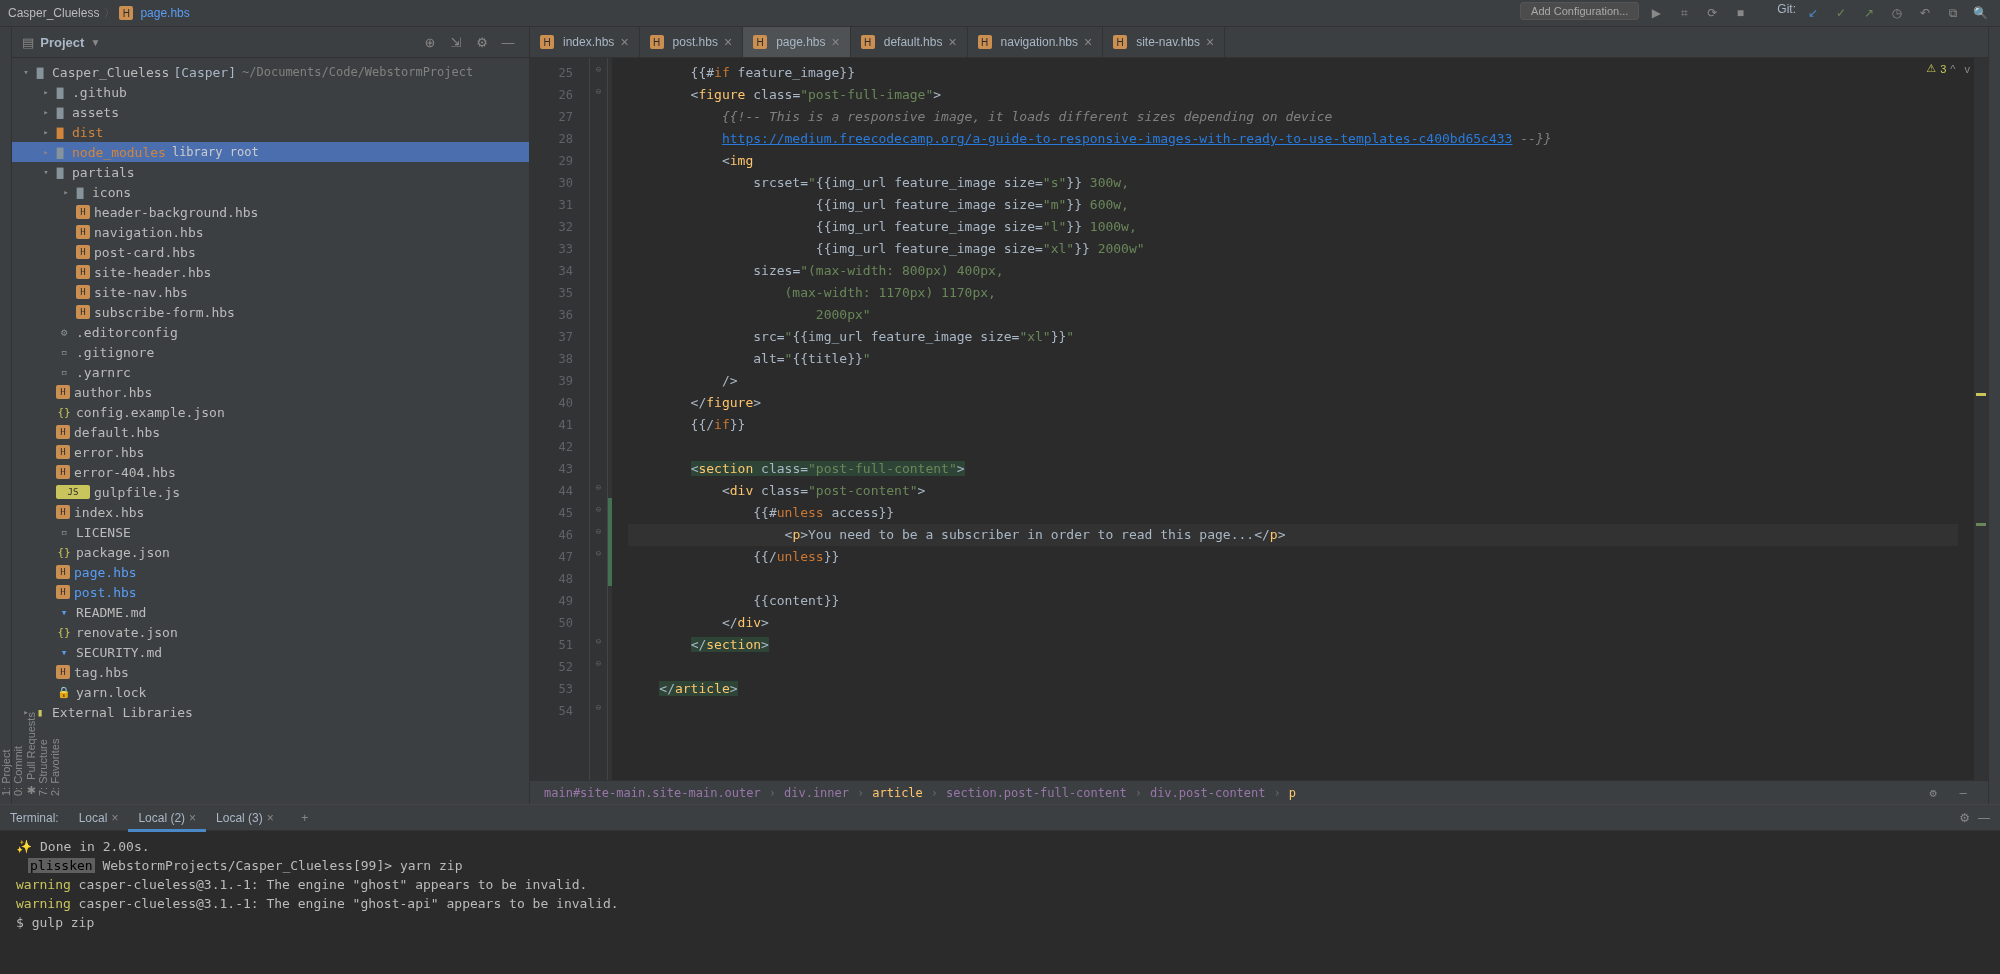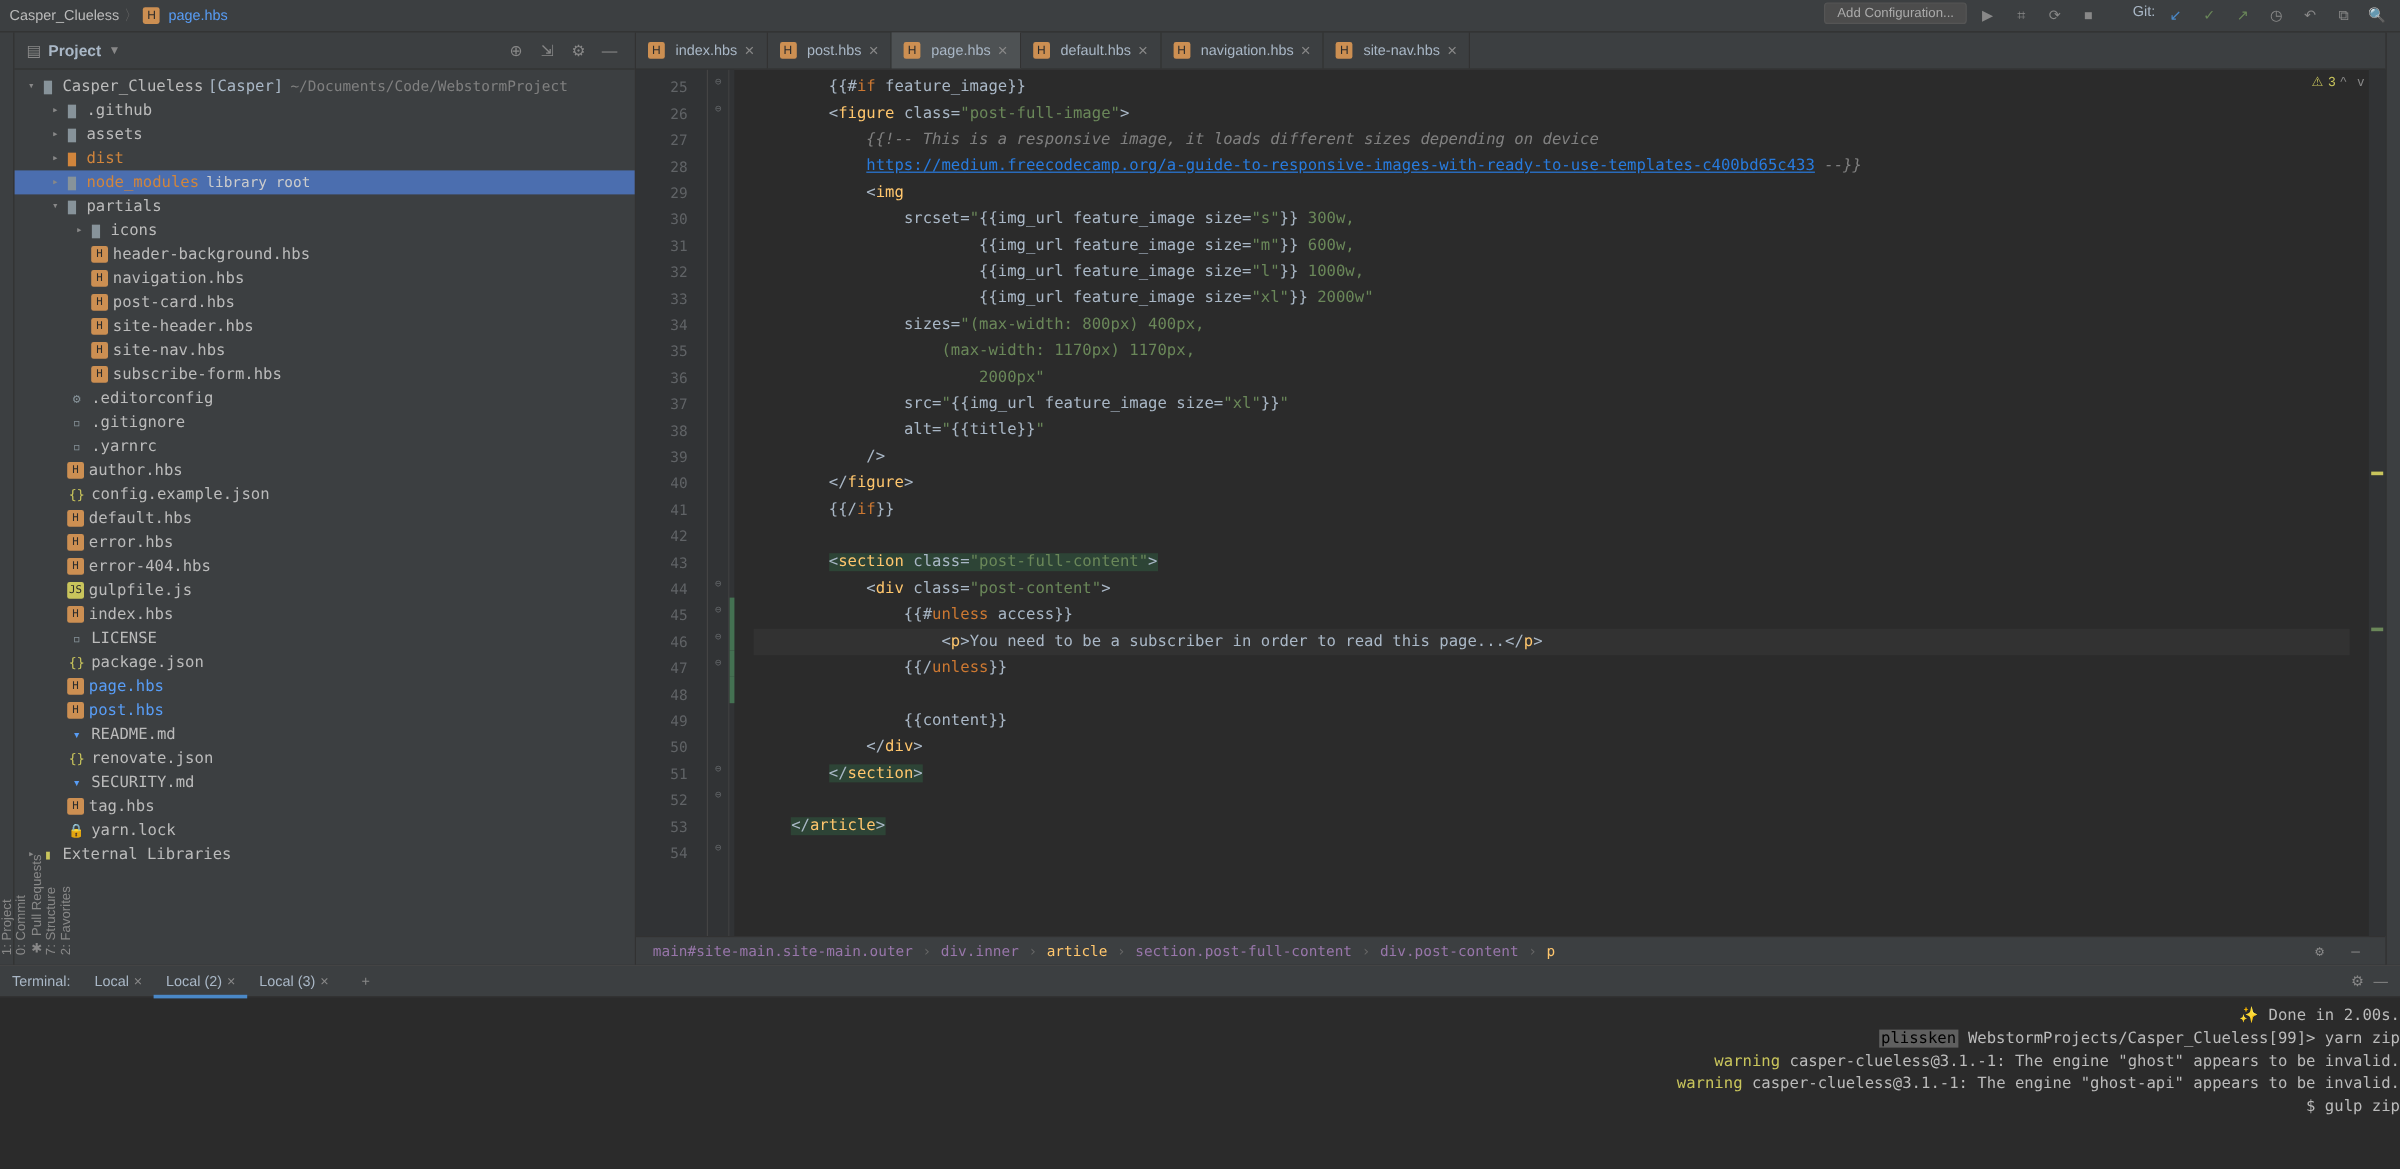"JS" .file-icon.js { width: 14px -> 34px }
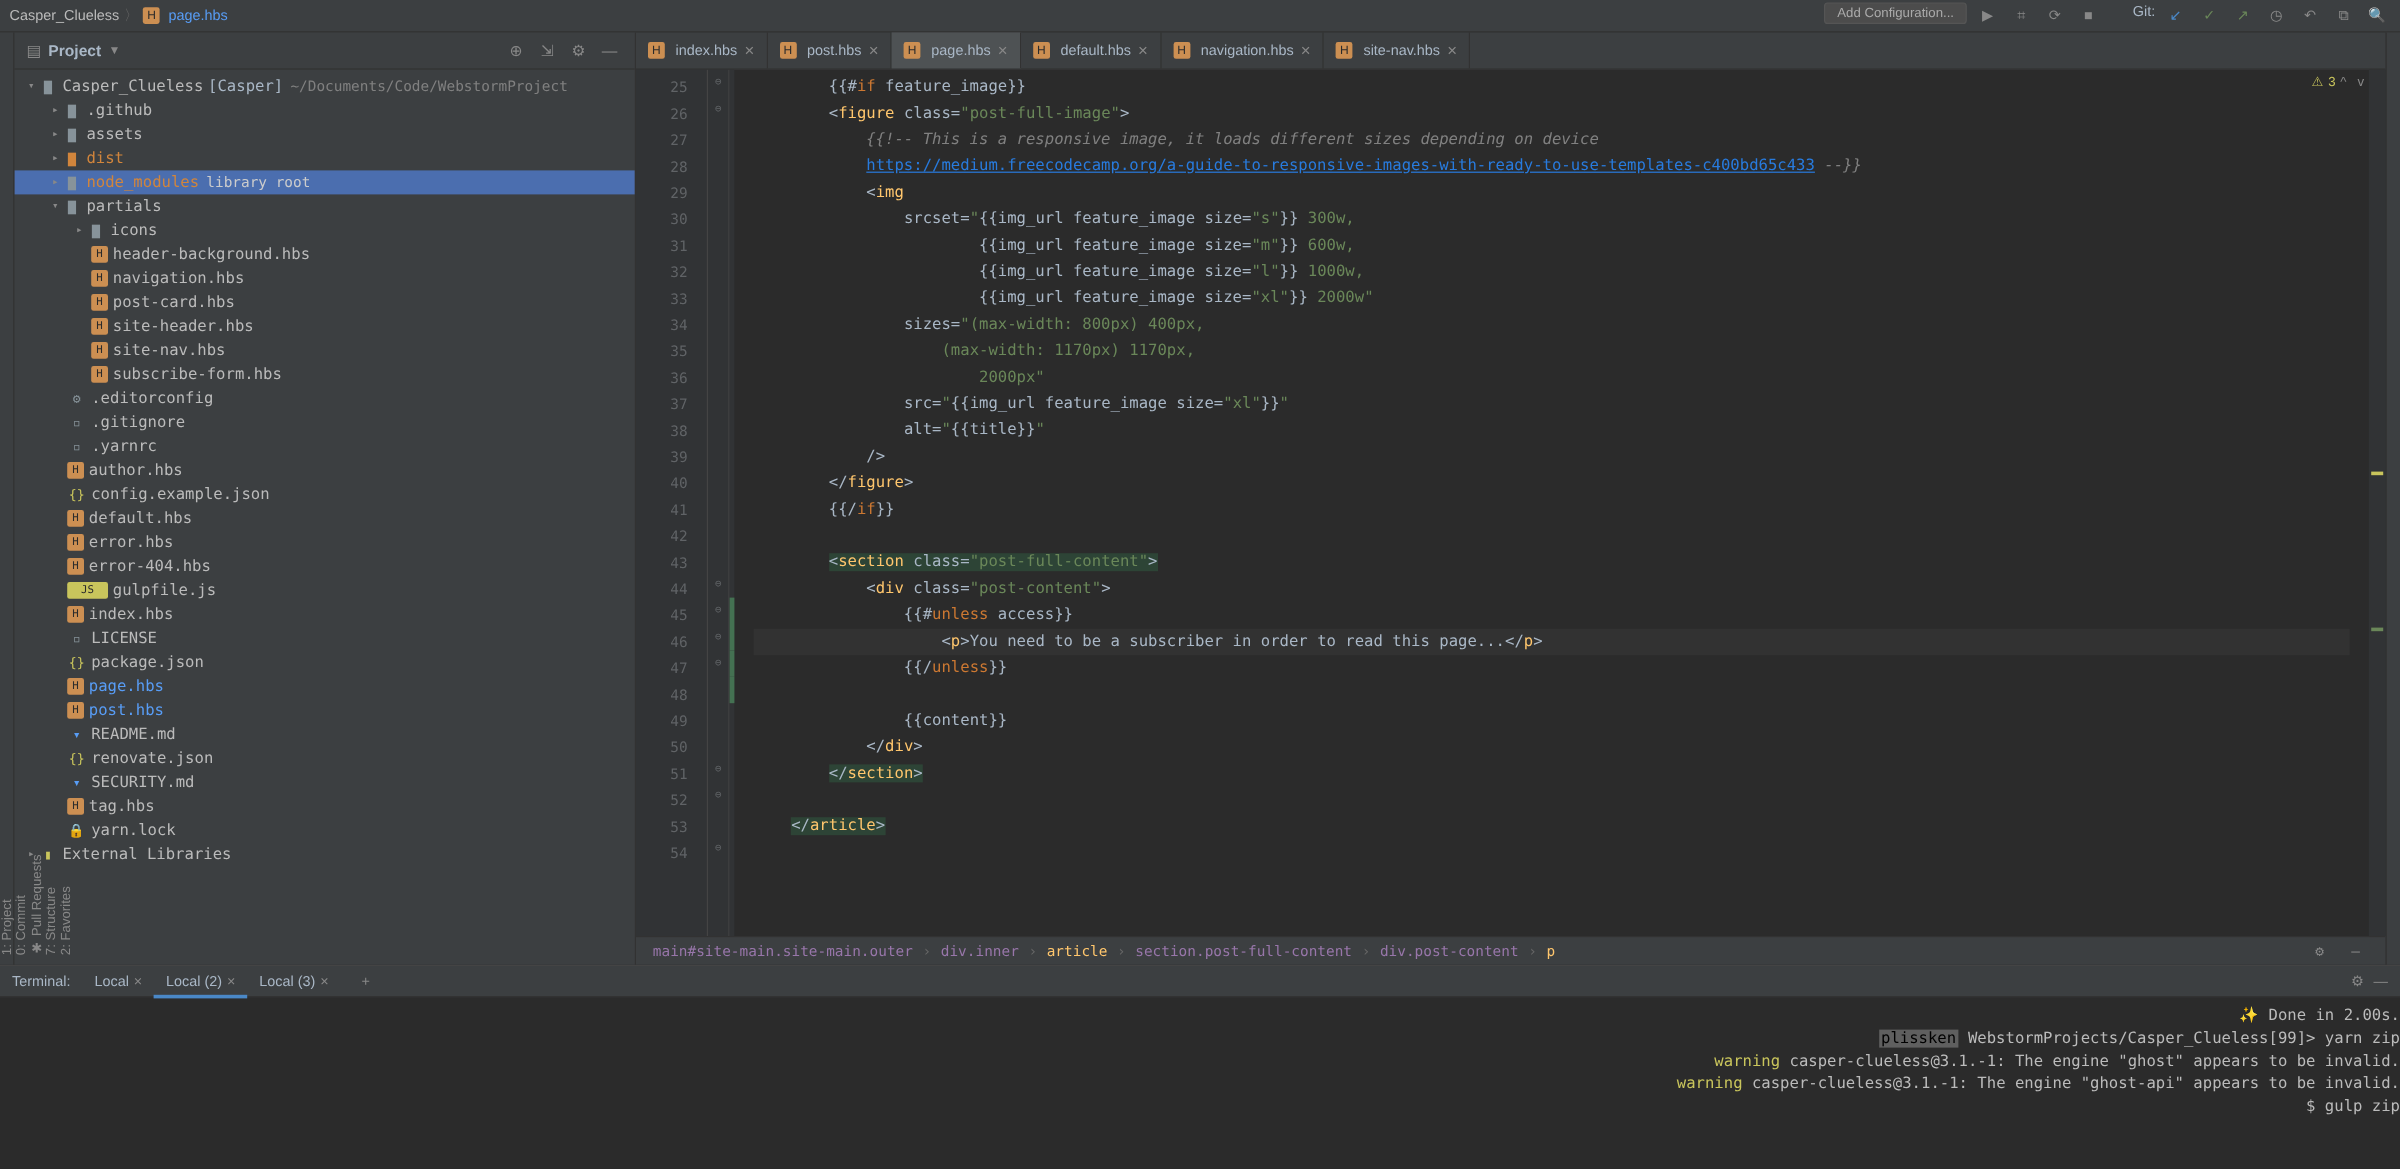"Terminal:" .terminal { text-align: right -> none }
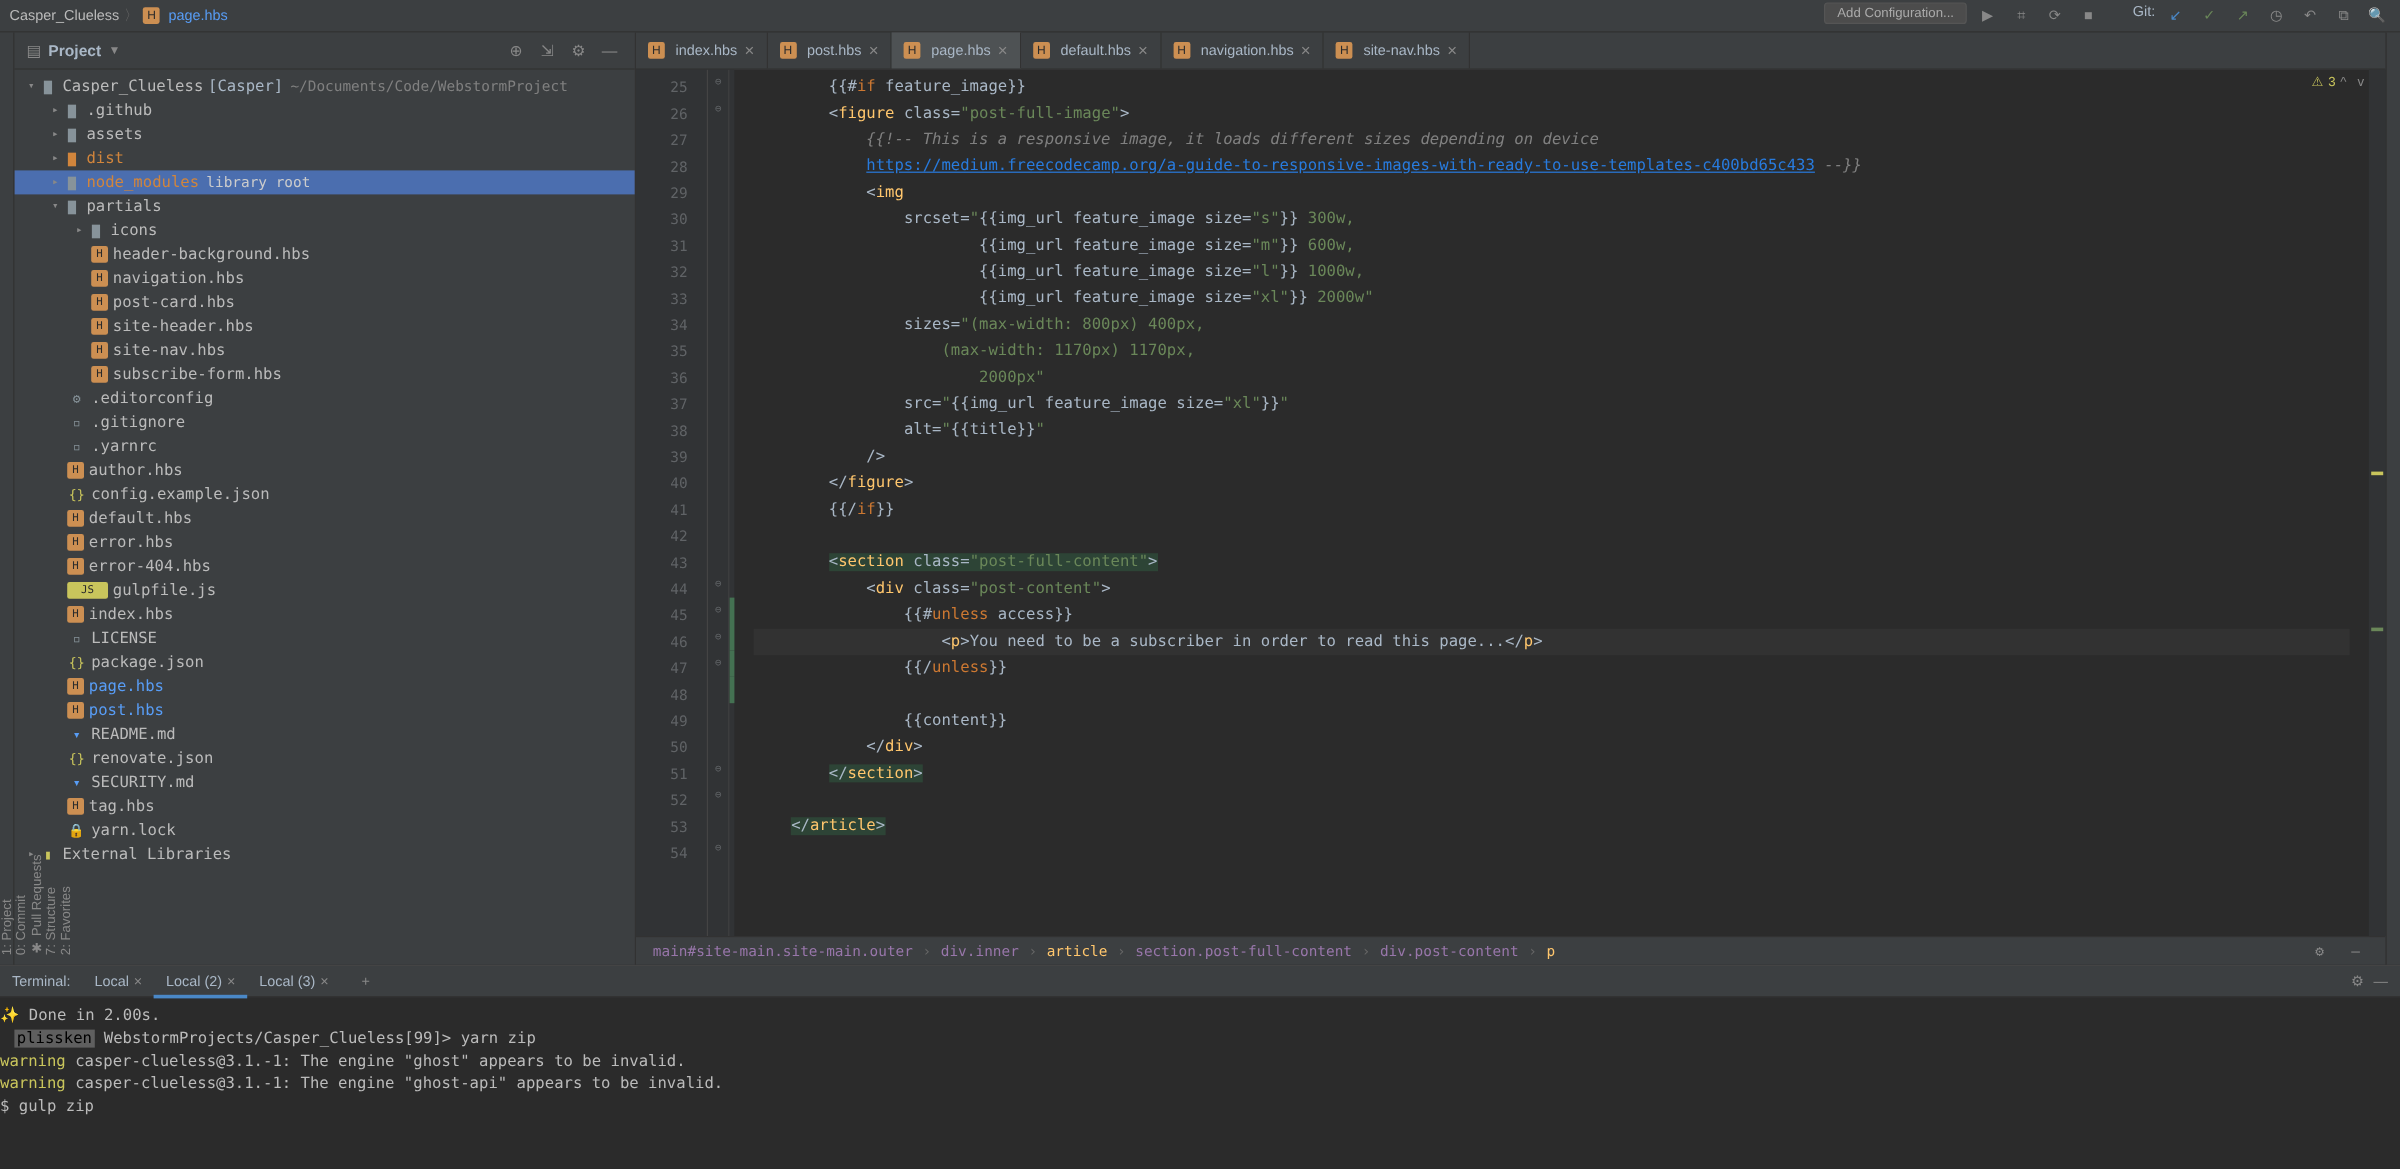"✨ Done in 2.00s." .term-body { padding: 6px 0 -> 6px 16px }
